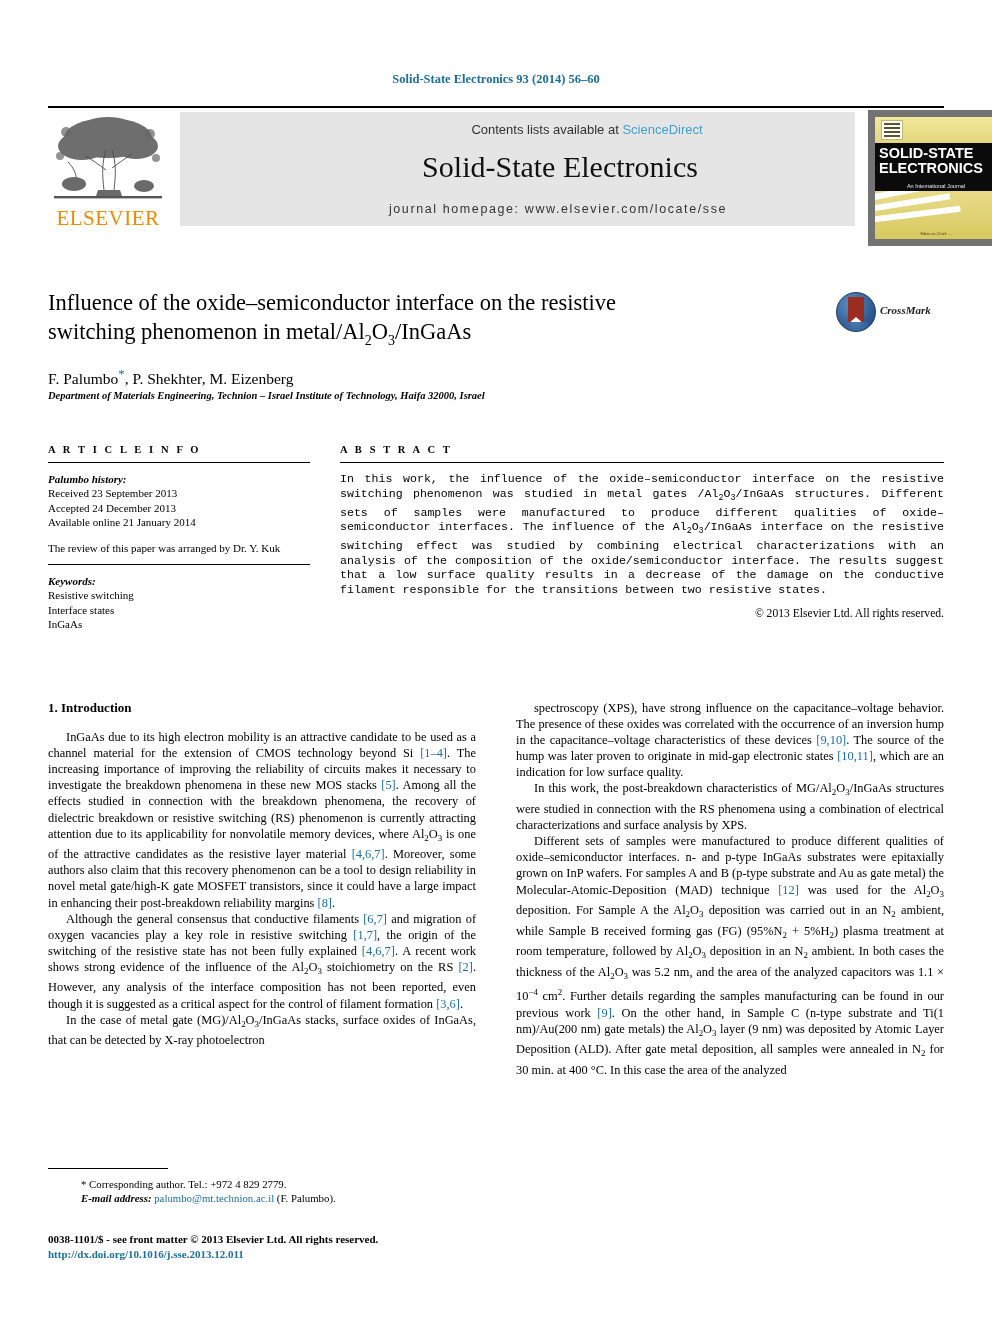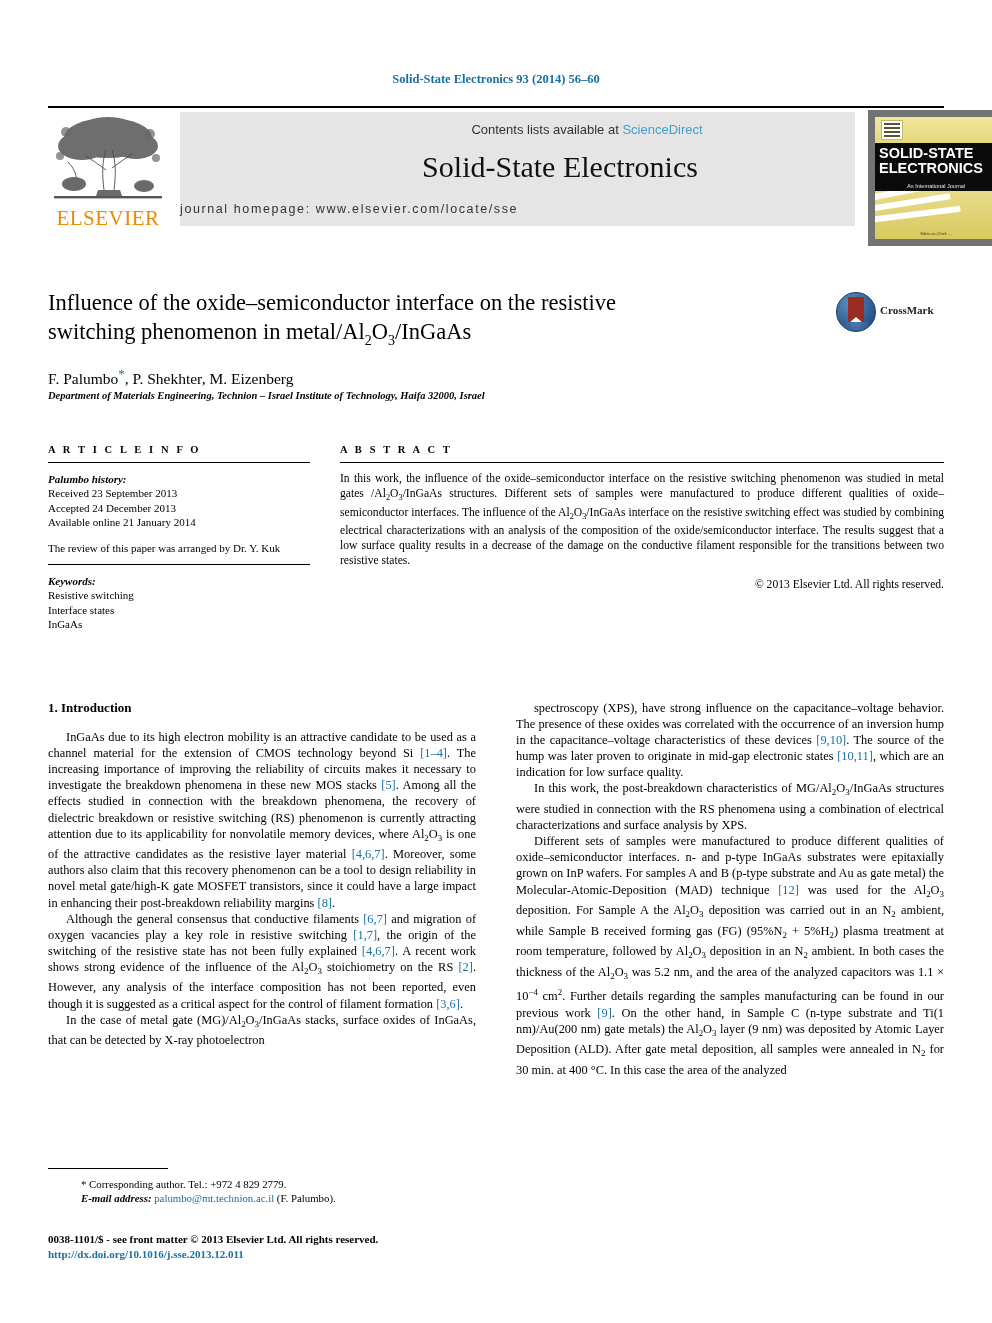"journal homepage:" .banner-home { text-align: none -> center }
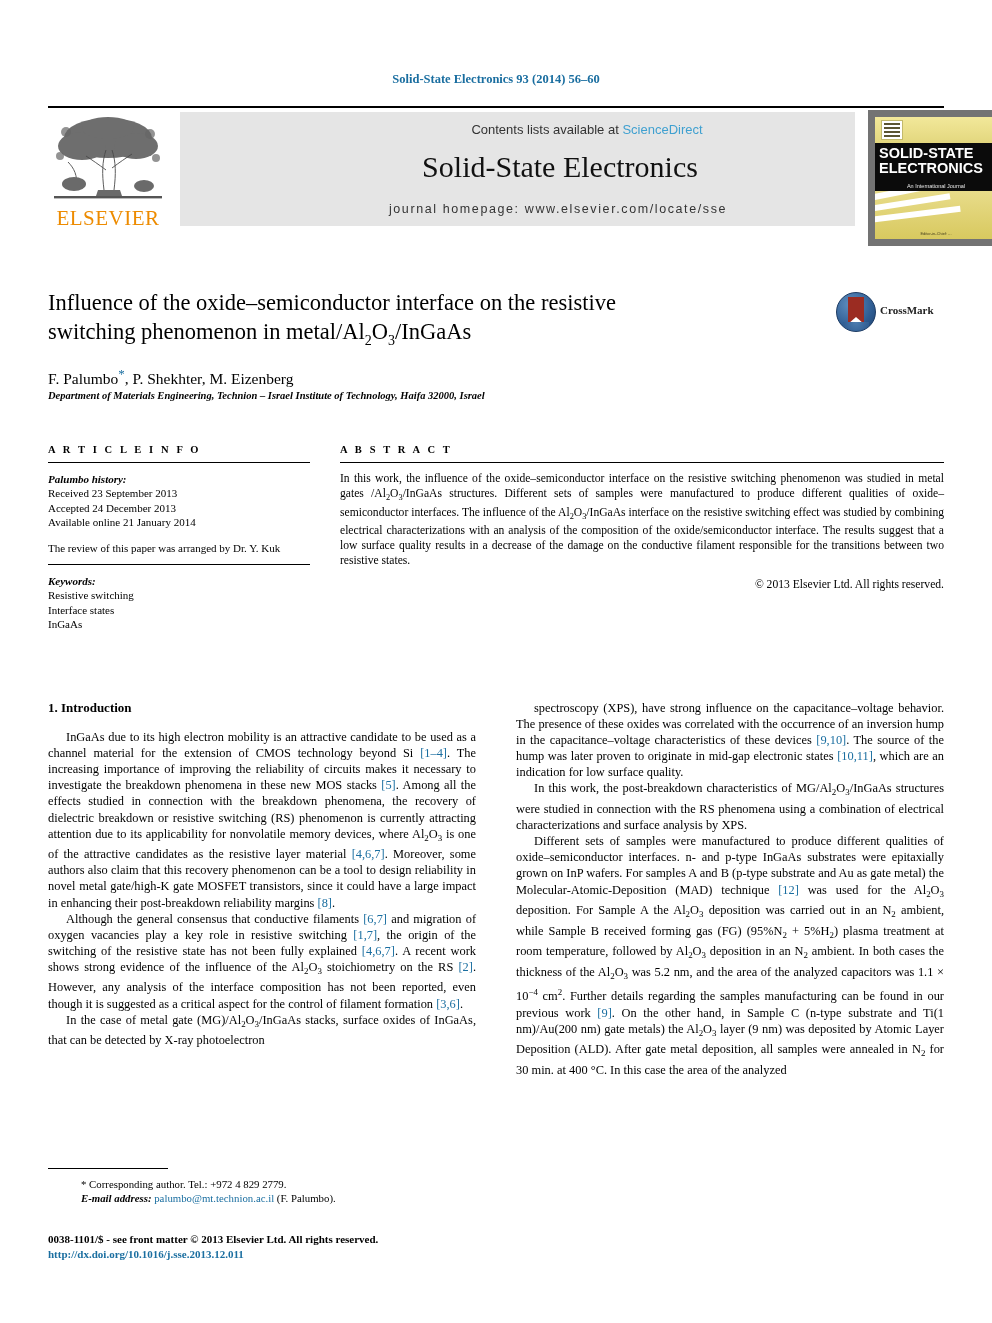"CrossMark" .crossmark .cm-label { font-style: none -> italic }
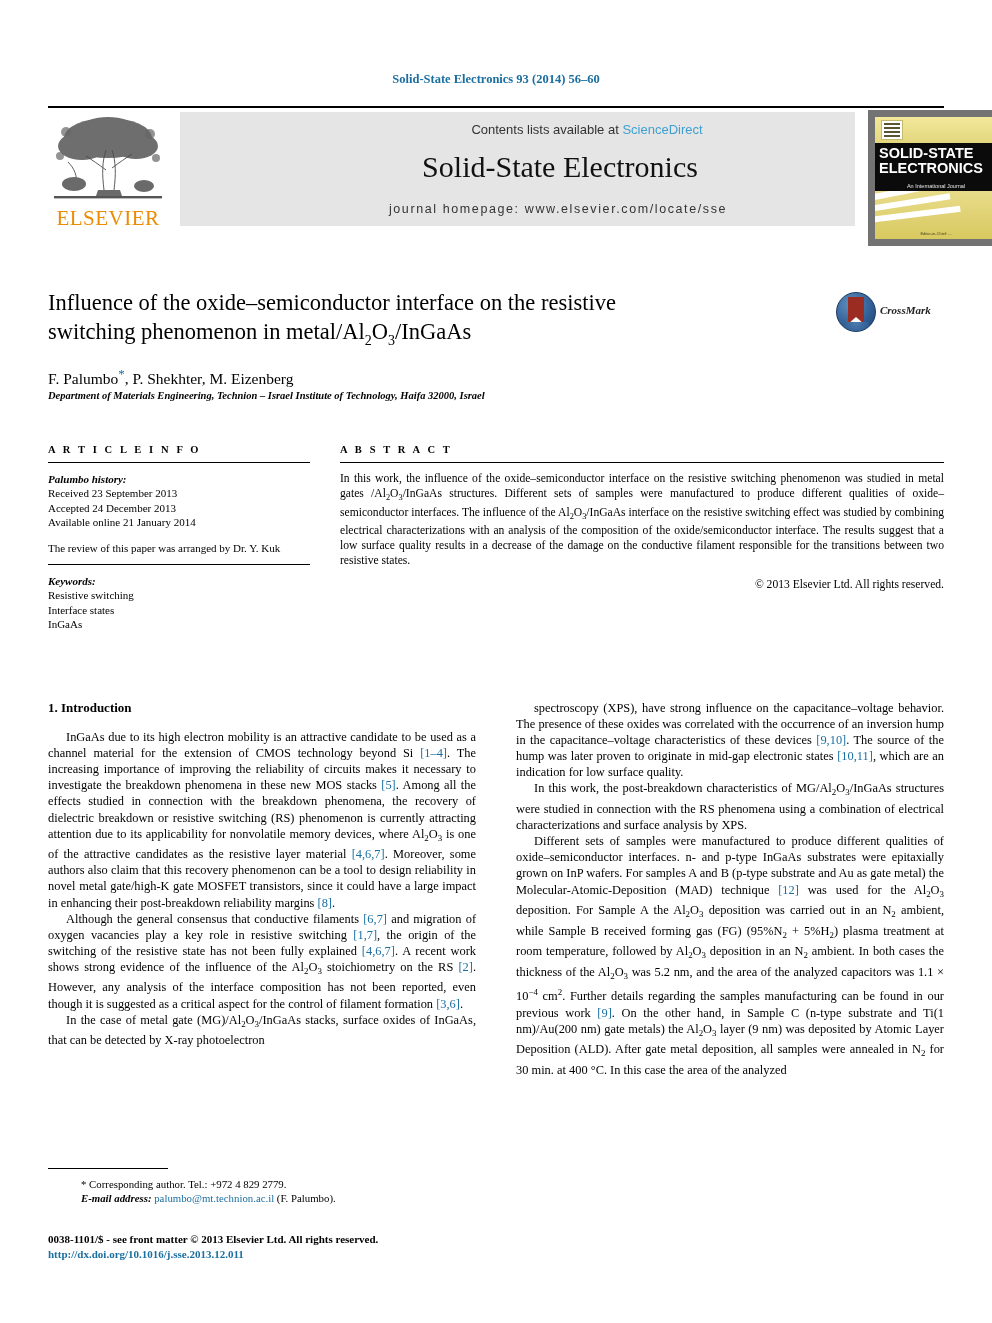"In this work, the influence" .abs-text { font-family: Liberation Serif, serif -> Liberation Mono, monospace }
